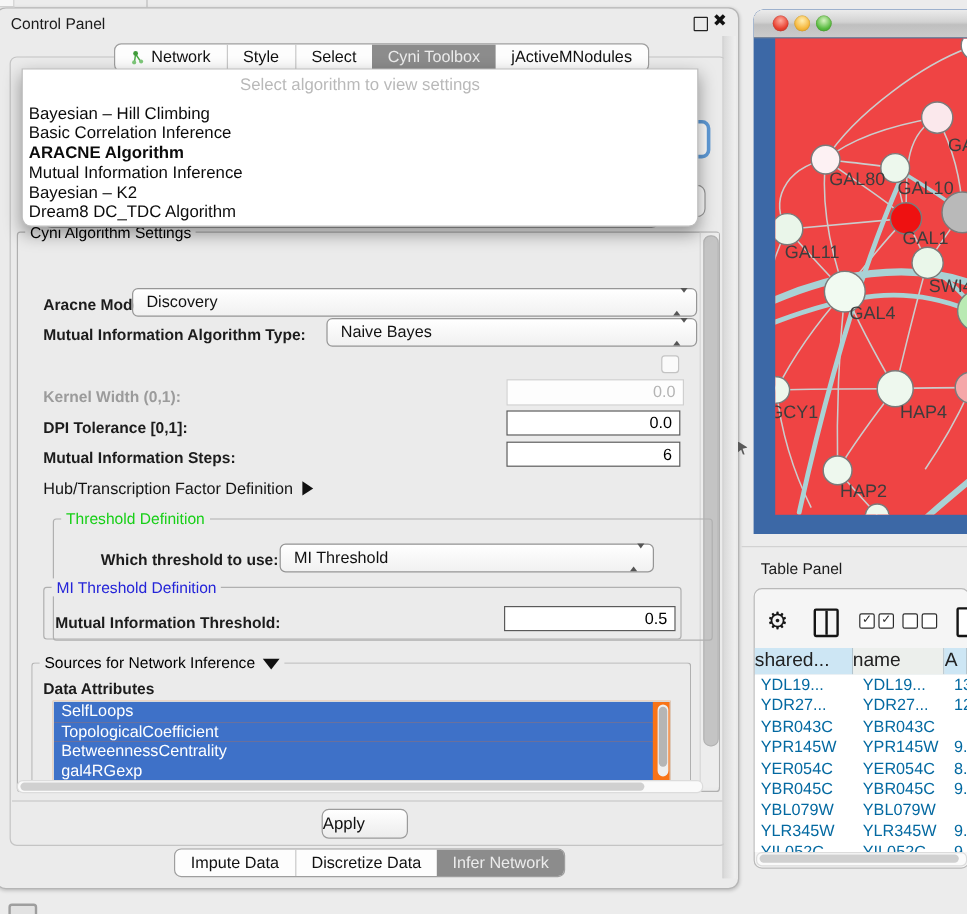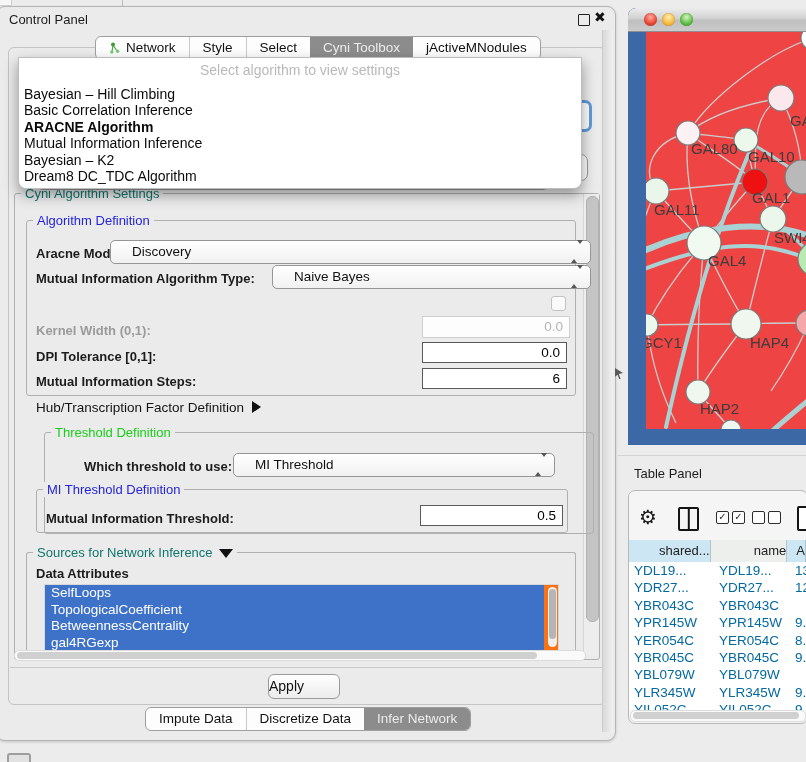"Cyni Algorithm Settings" .t-black { color: #0f766e -> #000000 }
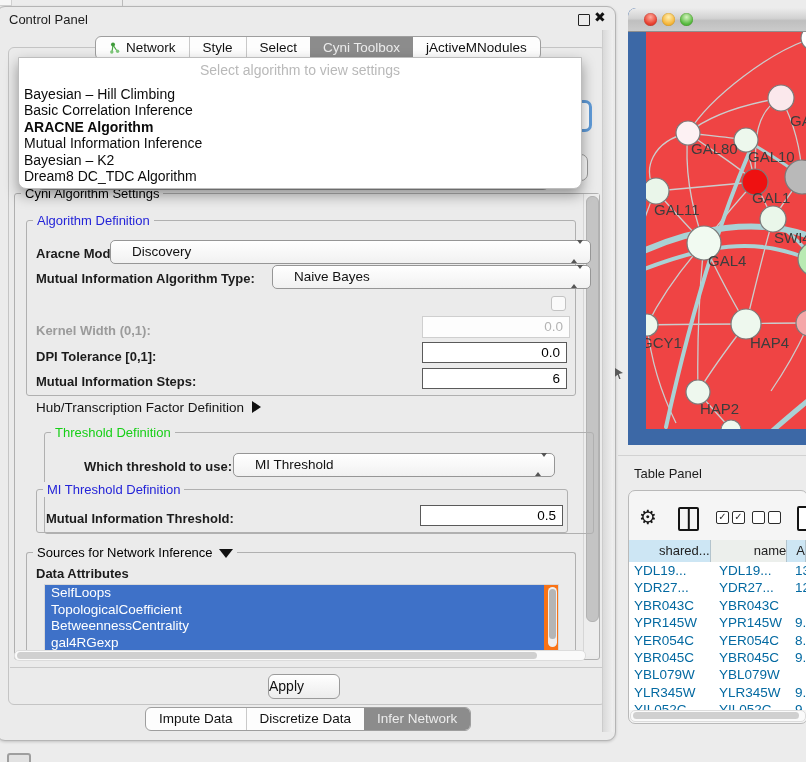"Algorithm Definition" div.abs { html: <div> <span>Algorithm Definition</span> </div> -> none }
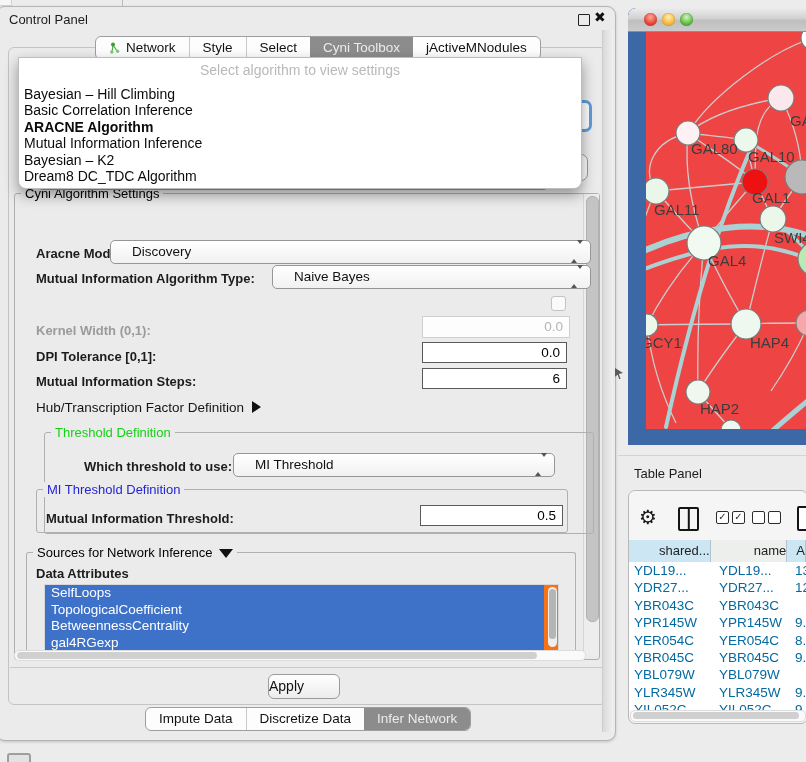"Discovery" .combo { padding-left: 21px -> 11px }
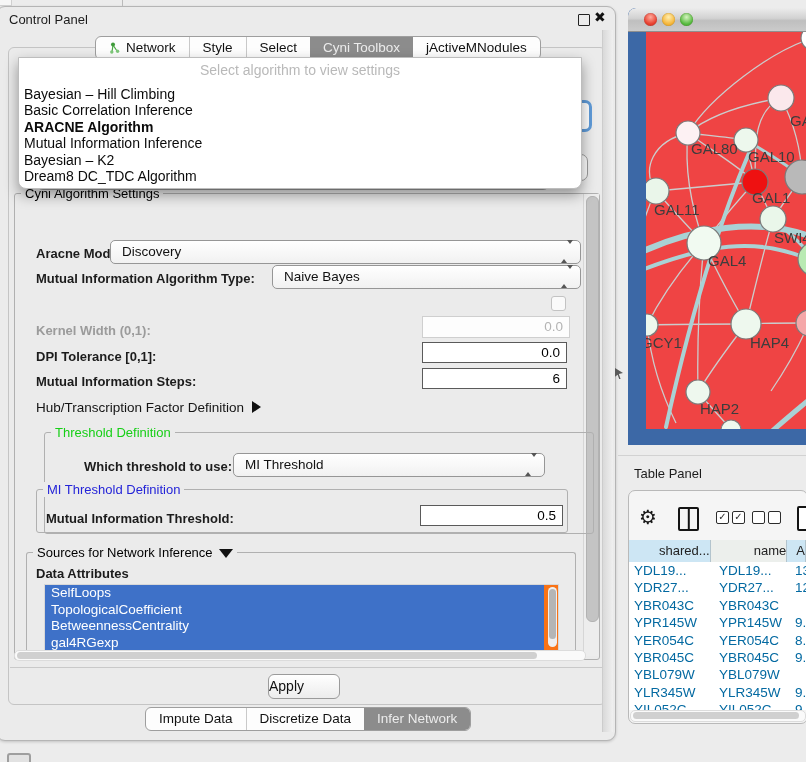"shared..." .th { font-size: 13px -> 16px; text-align: right -> left }
